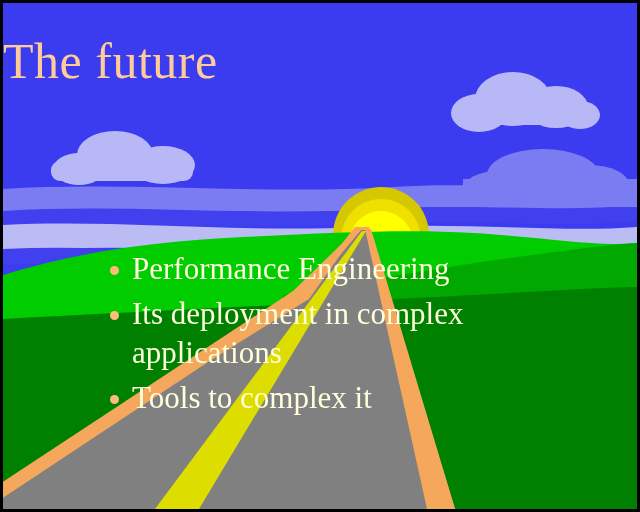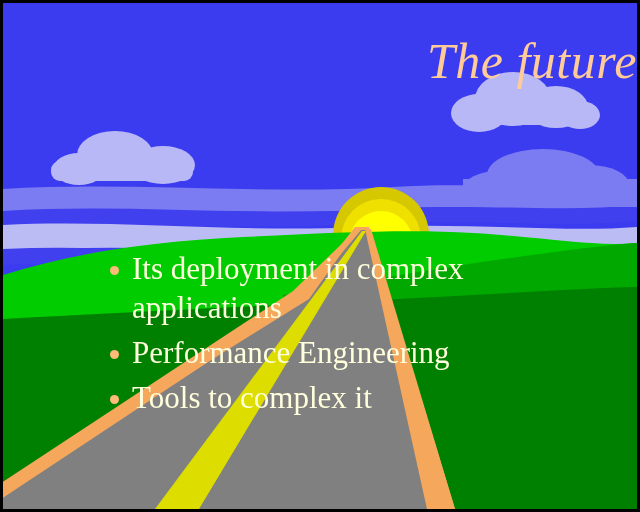"The future" #title { font-style: italic -> none; text-align: right -> left }
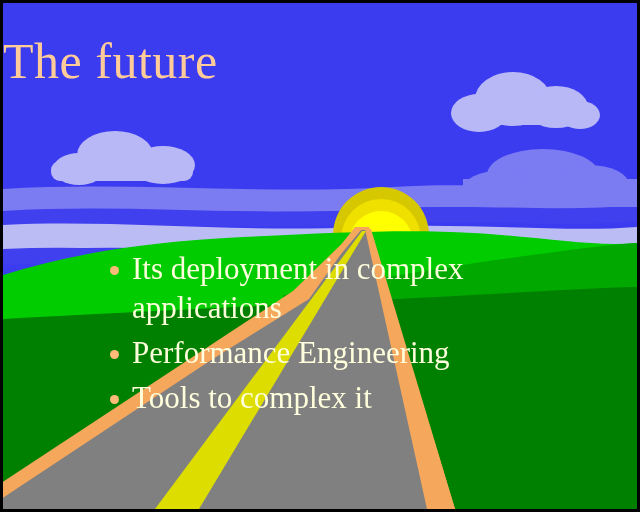"Its deployment in complex applications" div.bullet-row { order: before "Performance Engineering" -> after "Performance Engineering" }
